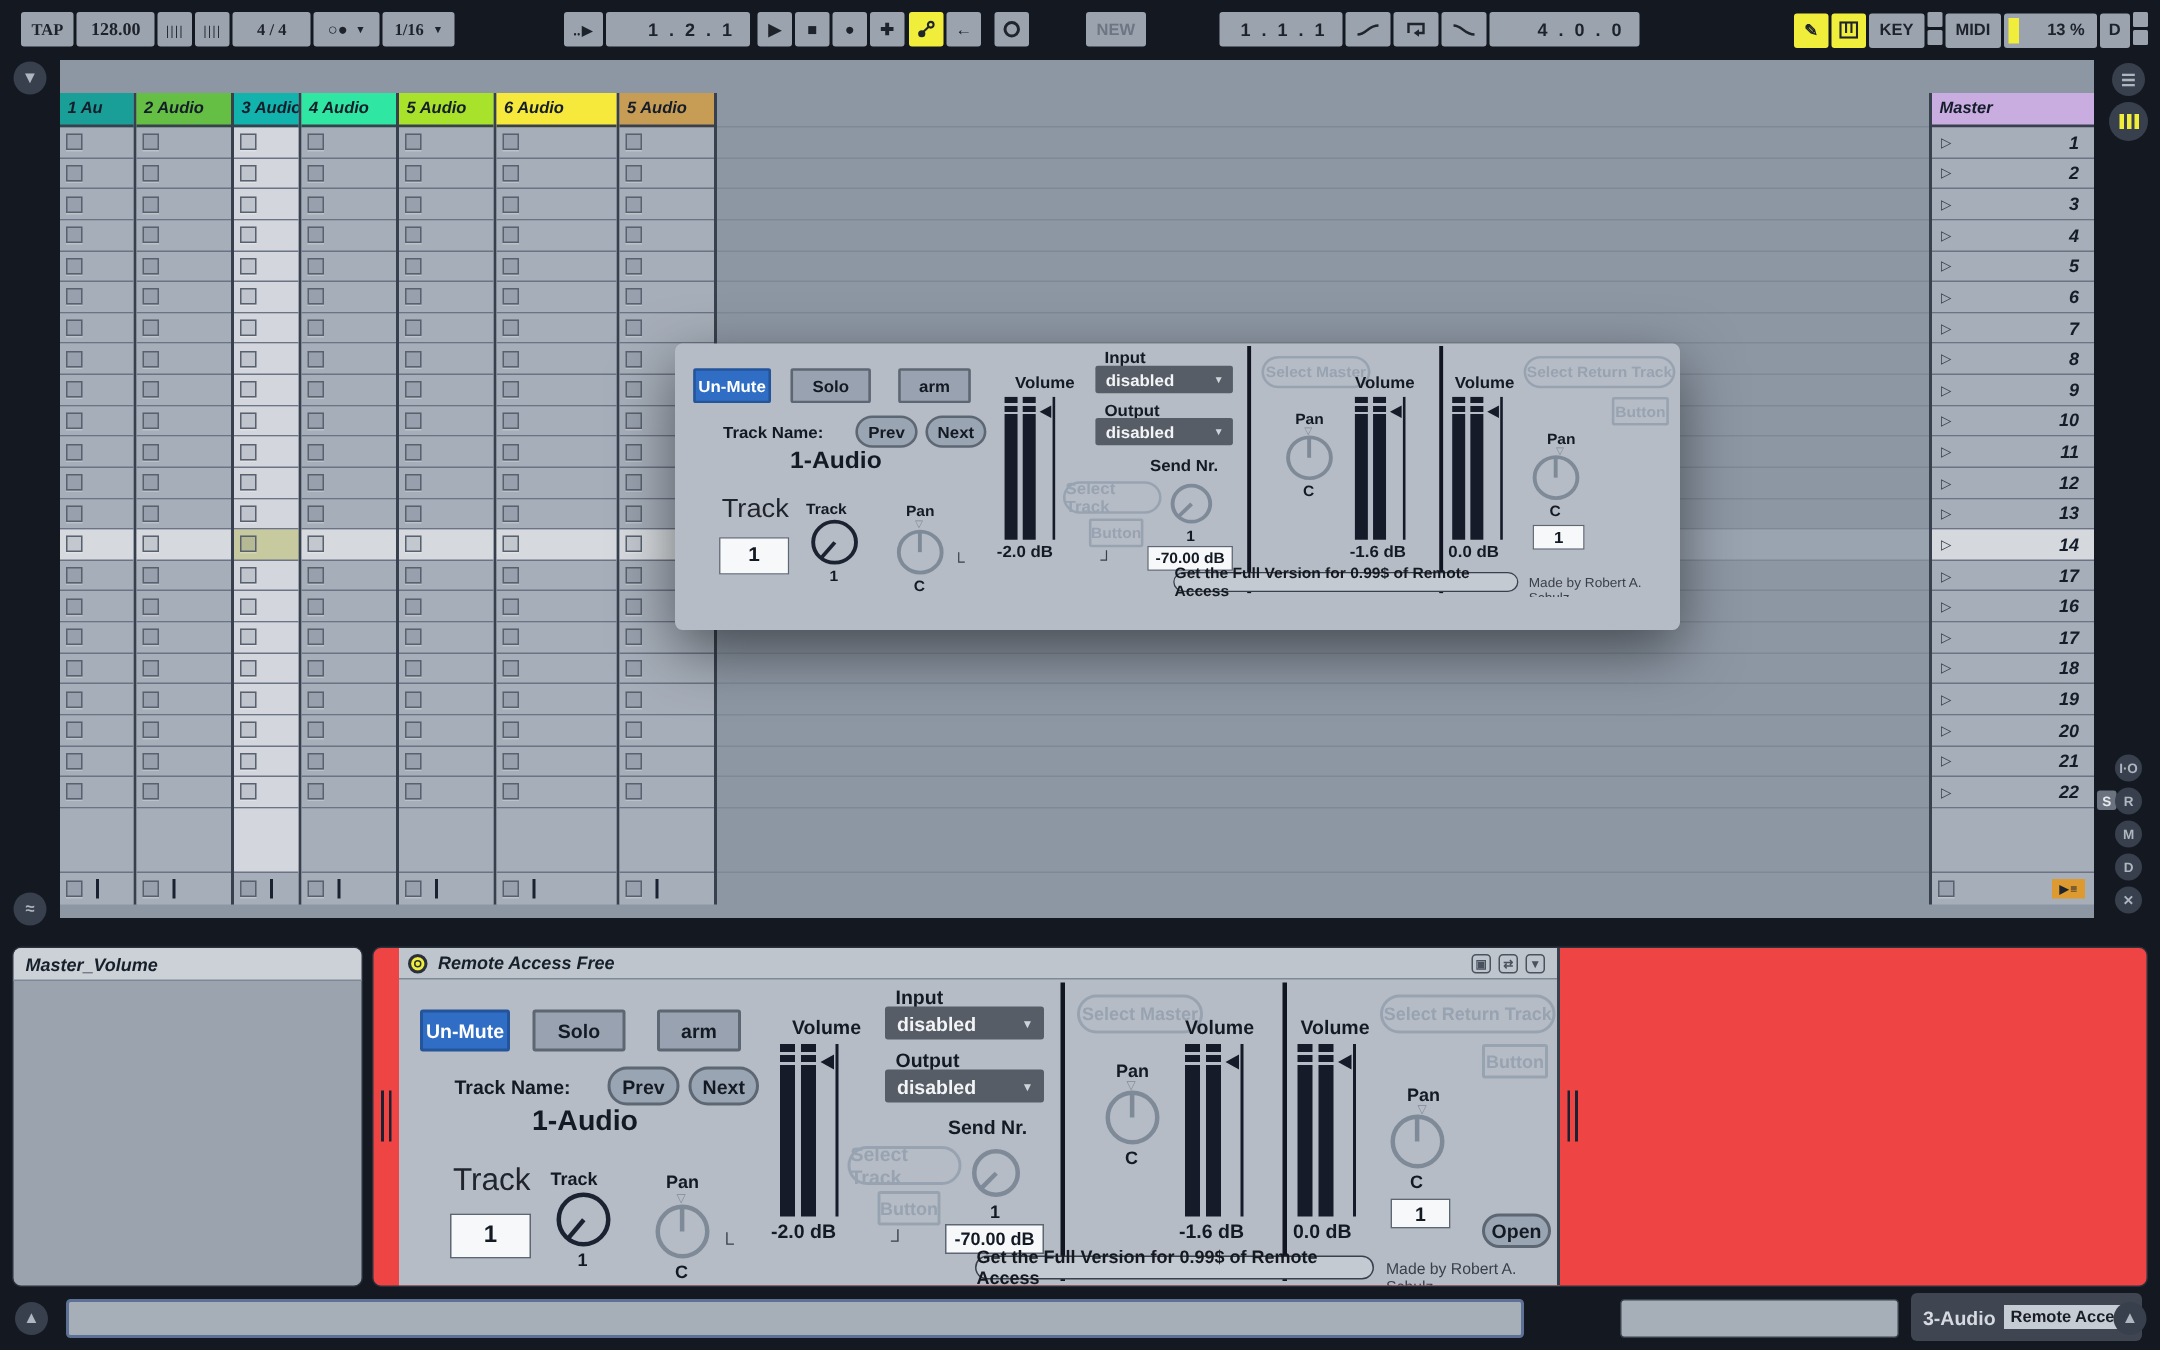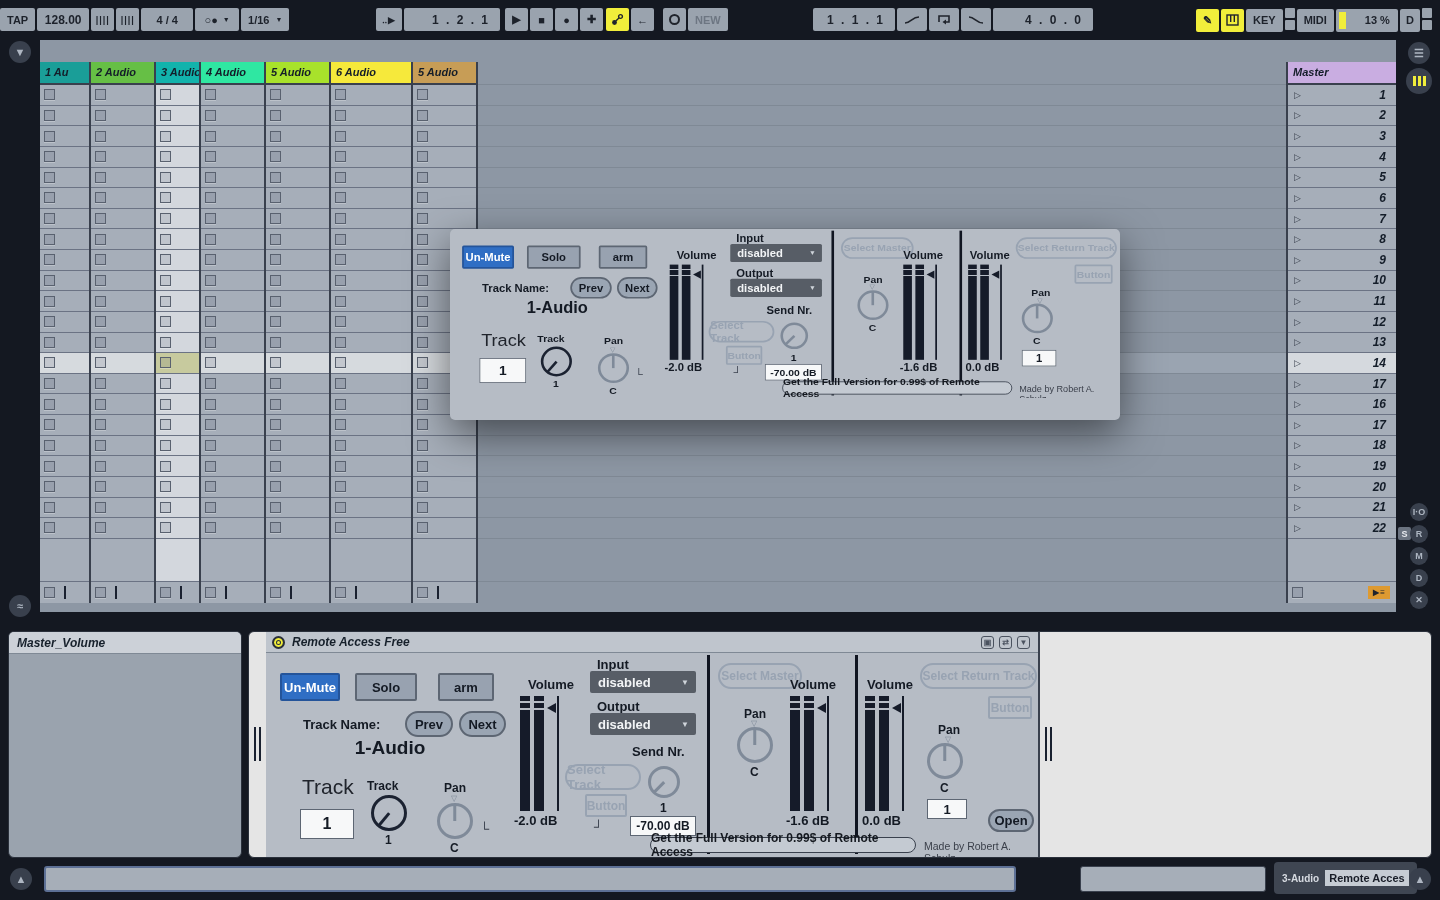"TAP" div.tgroup { font-family: none -> Liberation Serif, serif; left: 0 -> 14px }
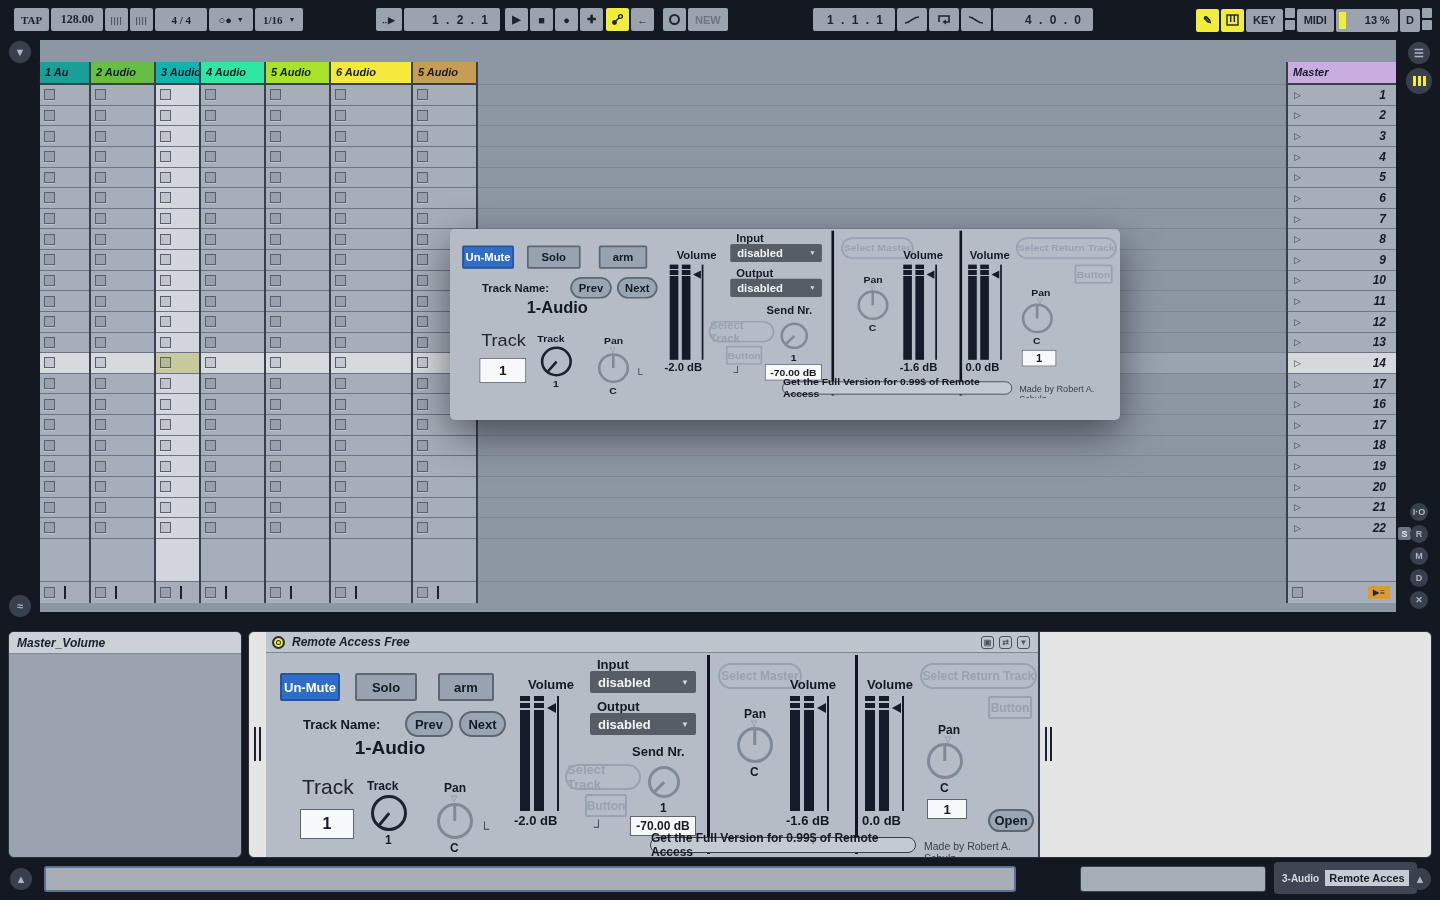"NEW" div.tgroup { gap: none -> 36px }
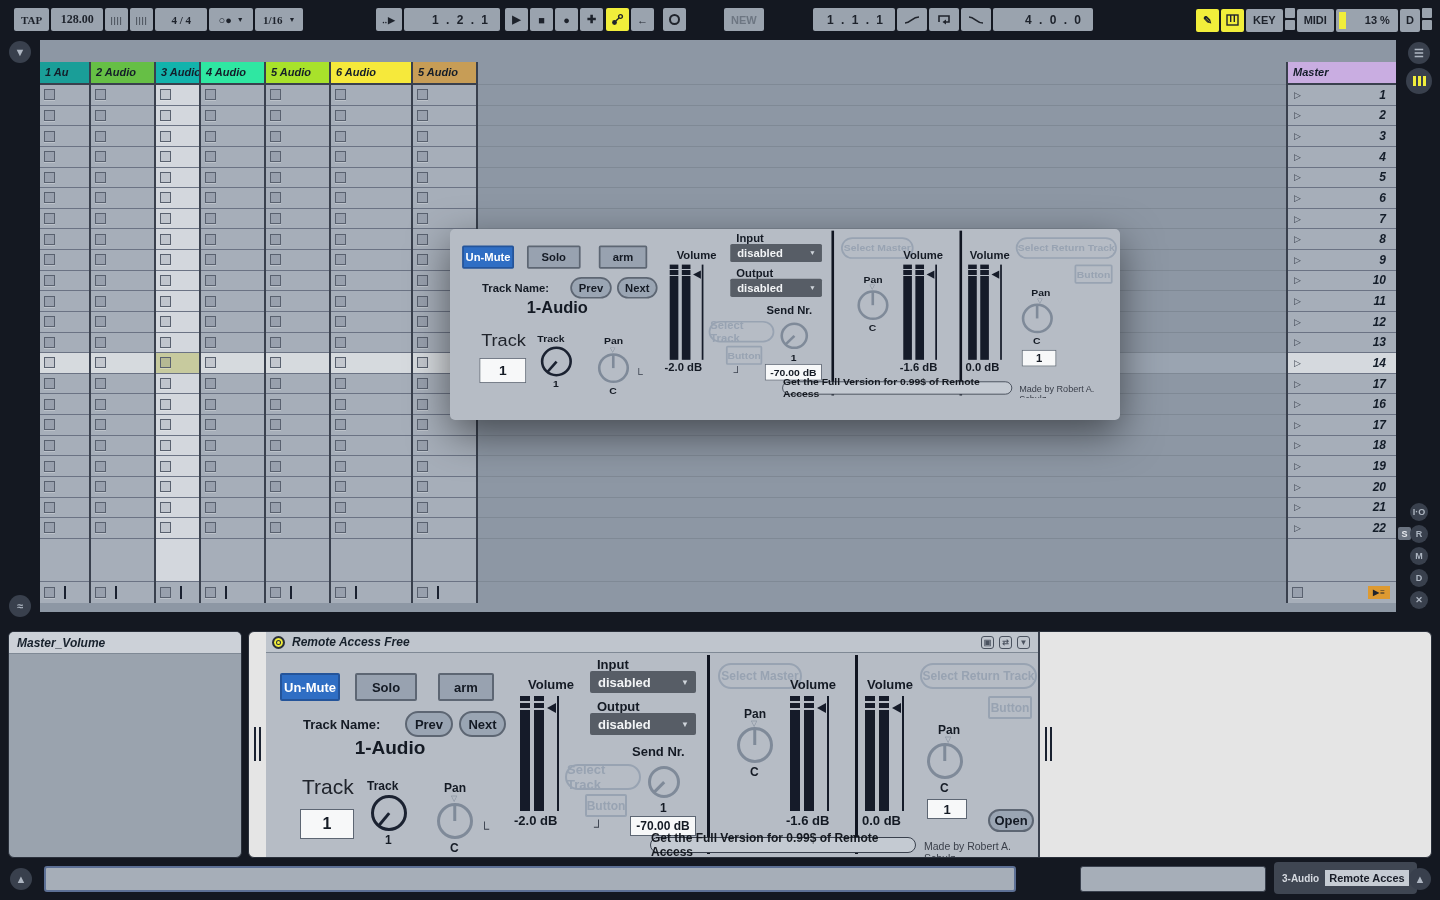"Remote Access Free" .device-zone { background: #e5e5e5 -> #ef4444 }
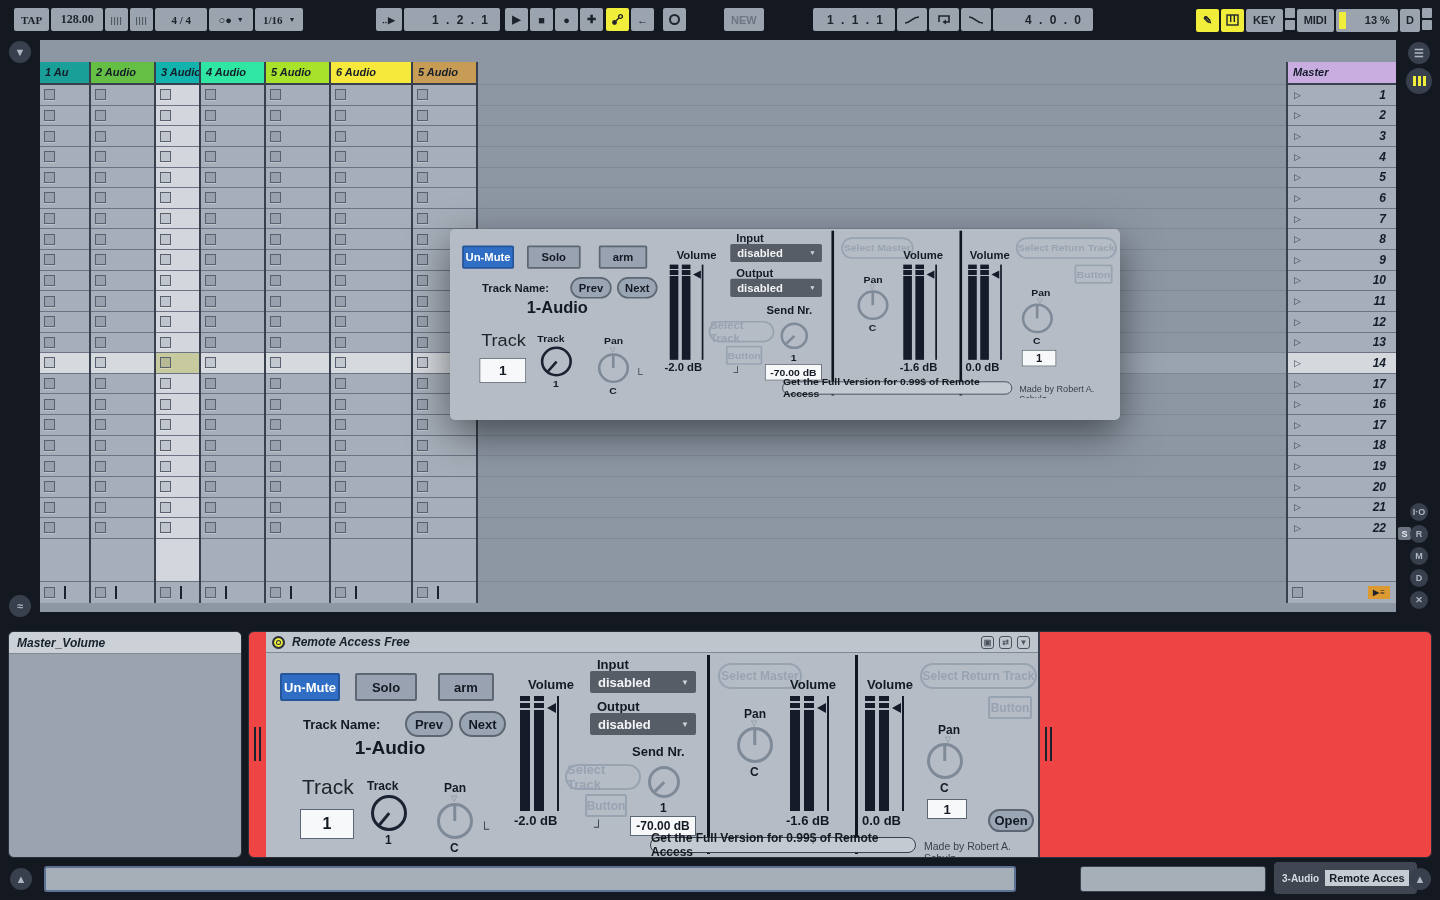"3-Audio" .crumb-track { font-size: 10px -> 13px }
